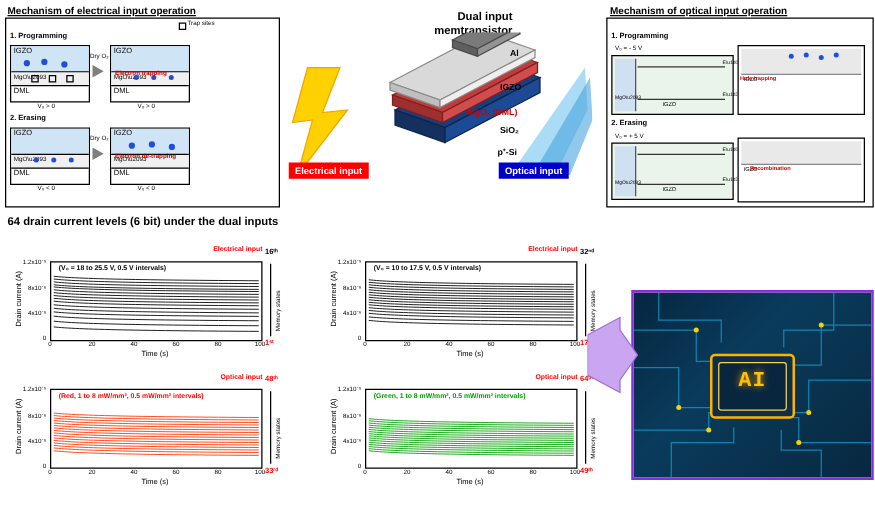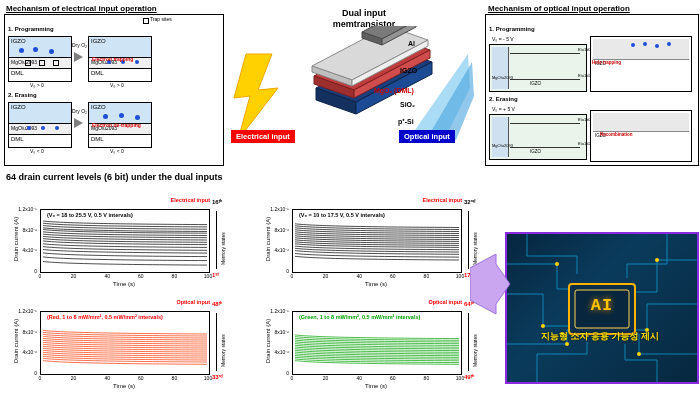"Dual input memtransistor" #center-title { text-align: center -> right }
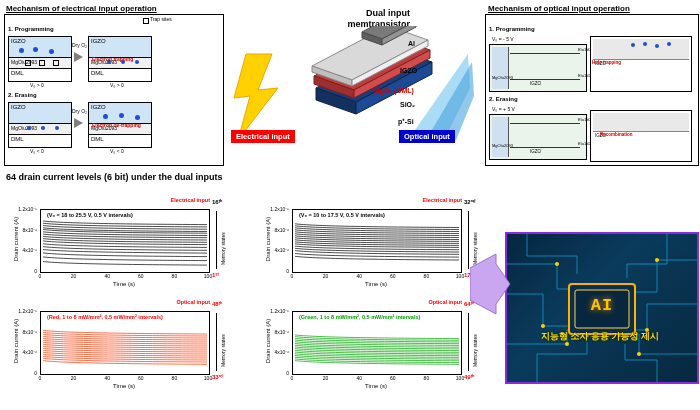"지능형 소자 응용 가능성 제시" div { html: <div>지능형 소자 응용 가능성 제시</div> -> none }
